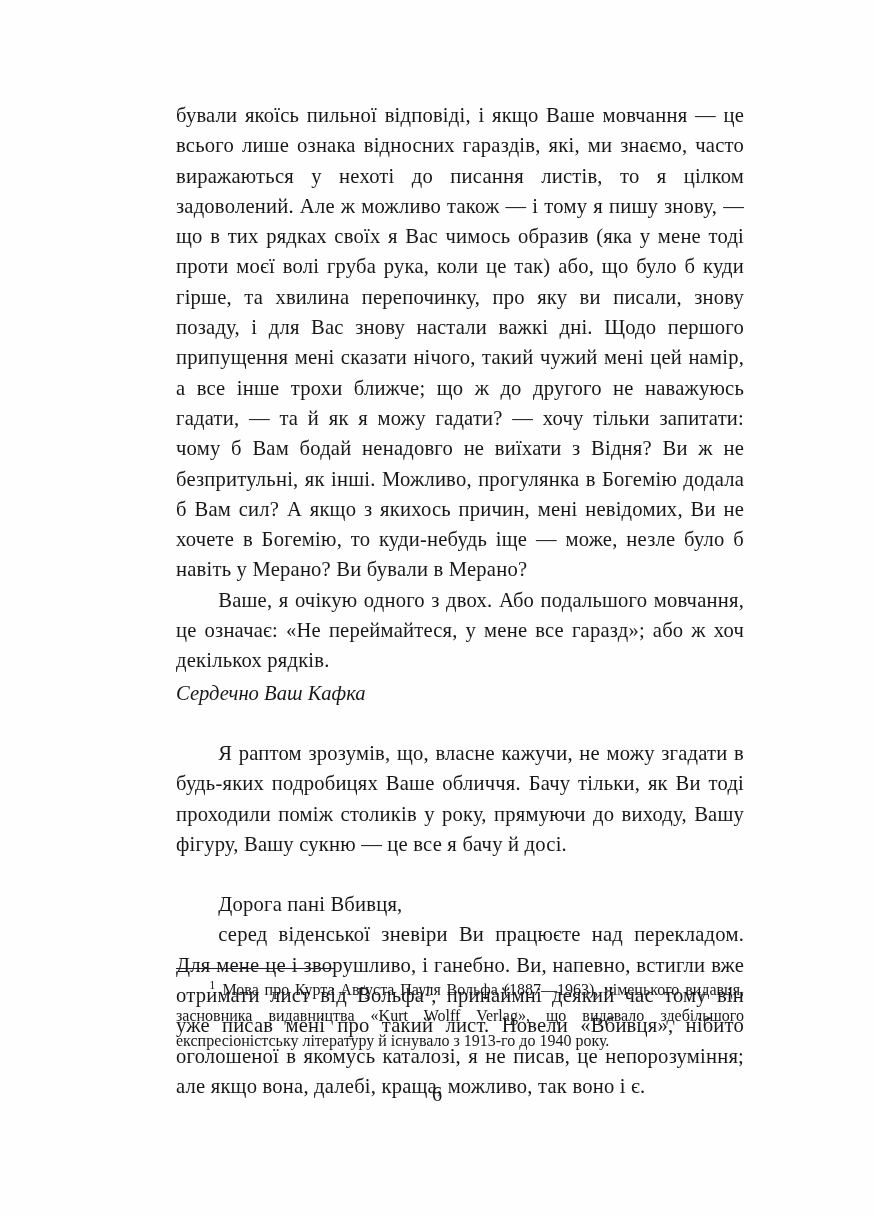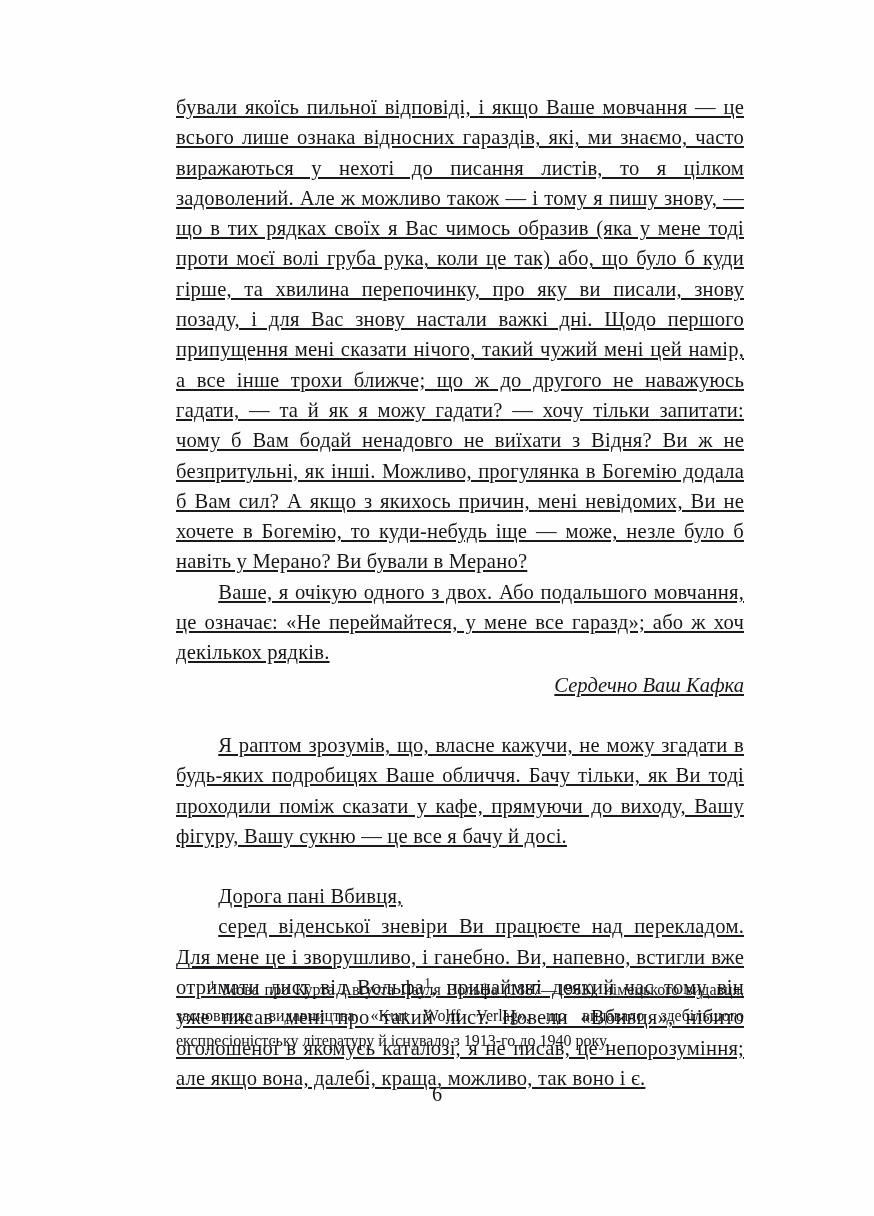"бували якоїсь пильної відповіді, і" .text-column { text-decoration: underline -> none; top: 92px -> 100px }
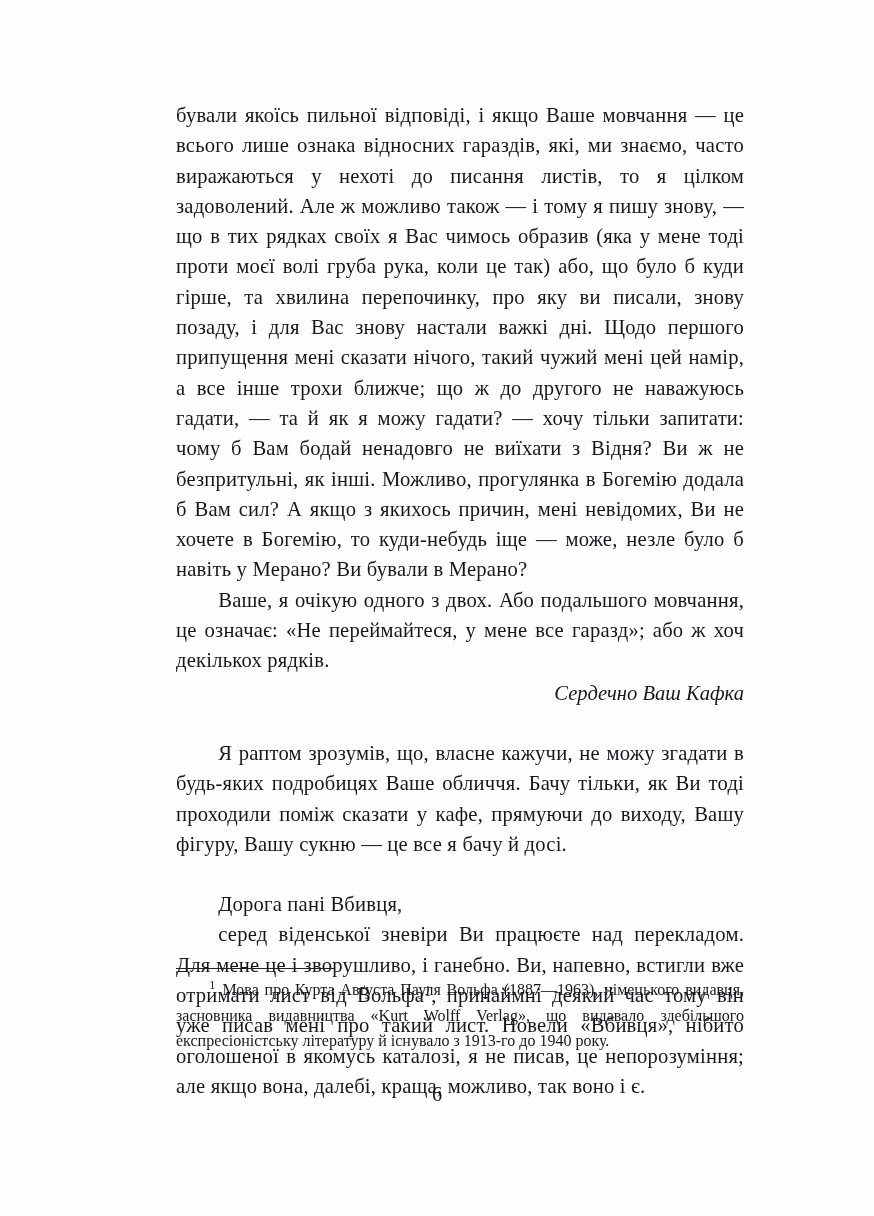"Сердечно Ваш Кафка" .signature { text-align: right -> left }
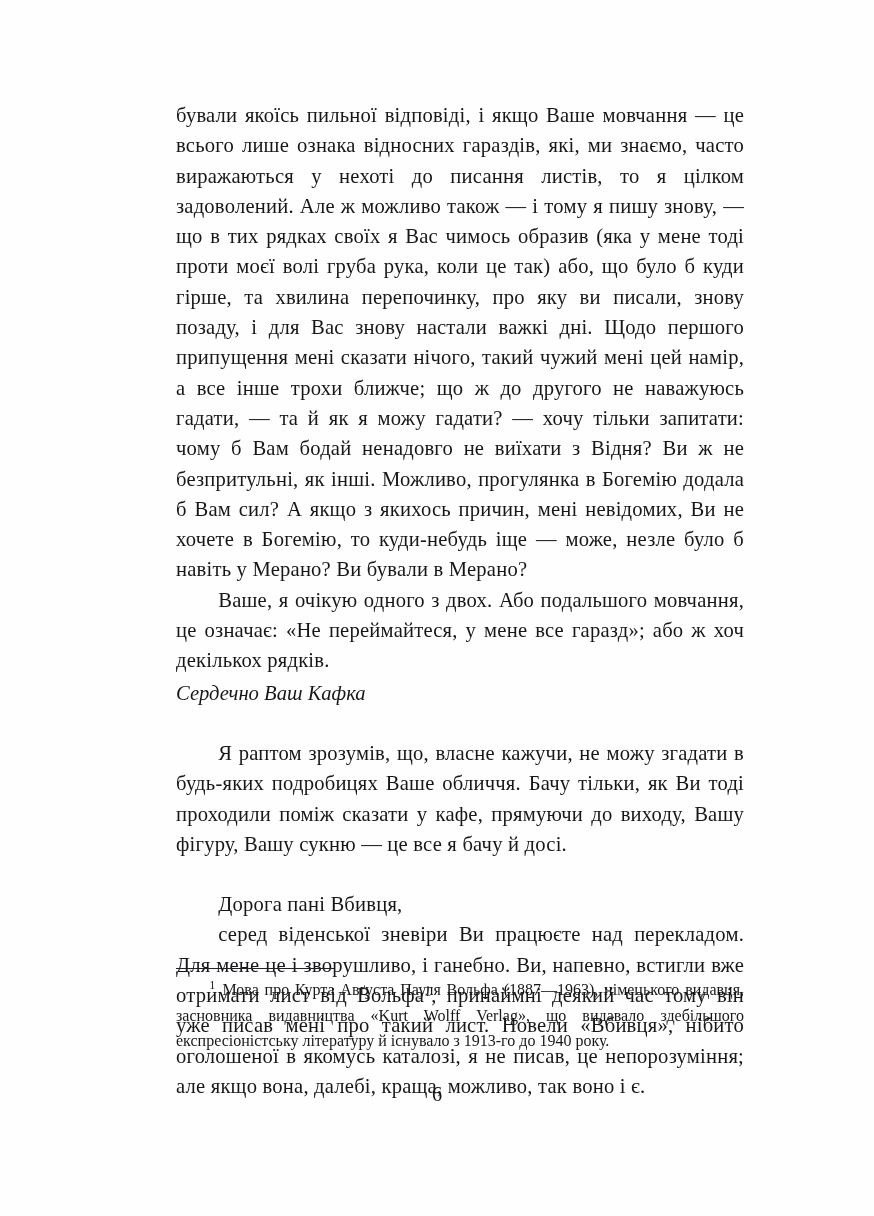"Я раптом зрозумів, що, власне" p.body-par { text: сказати у кафе -> столиків у року }
